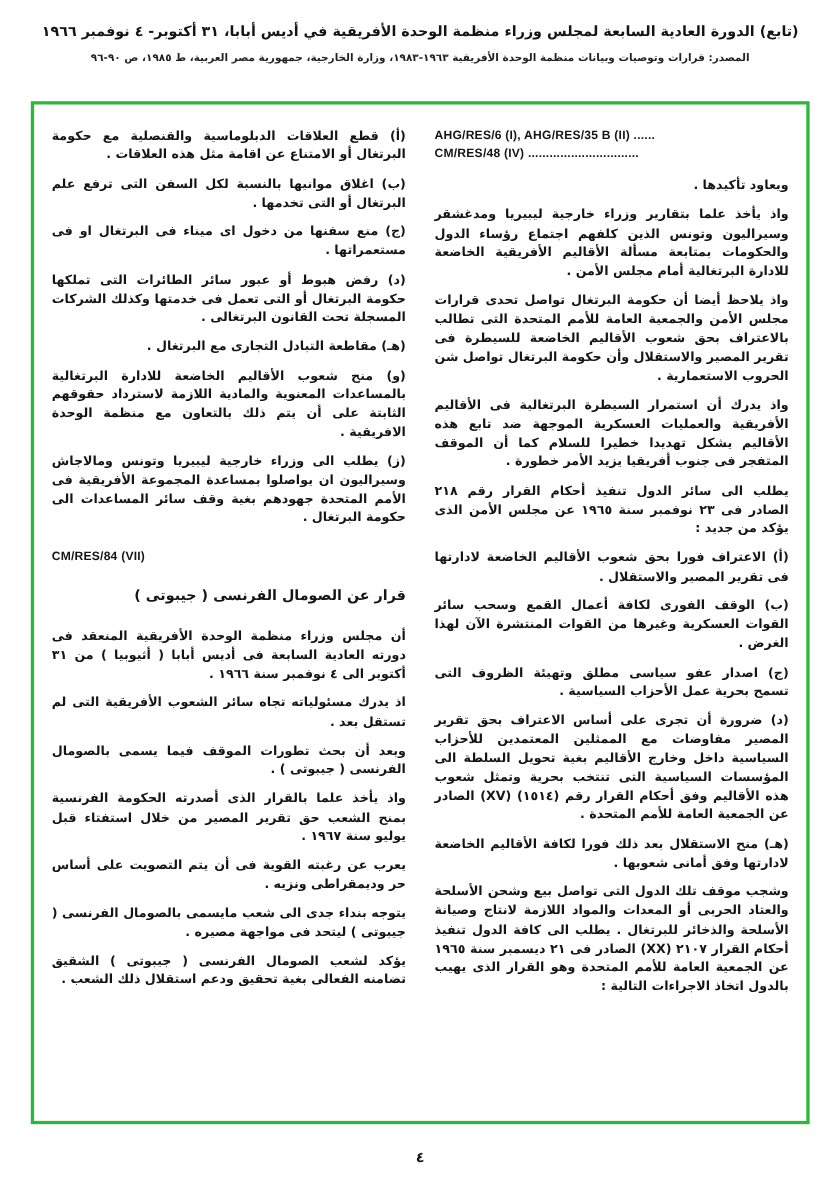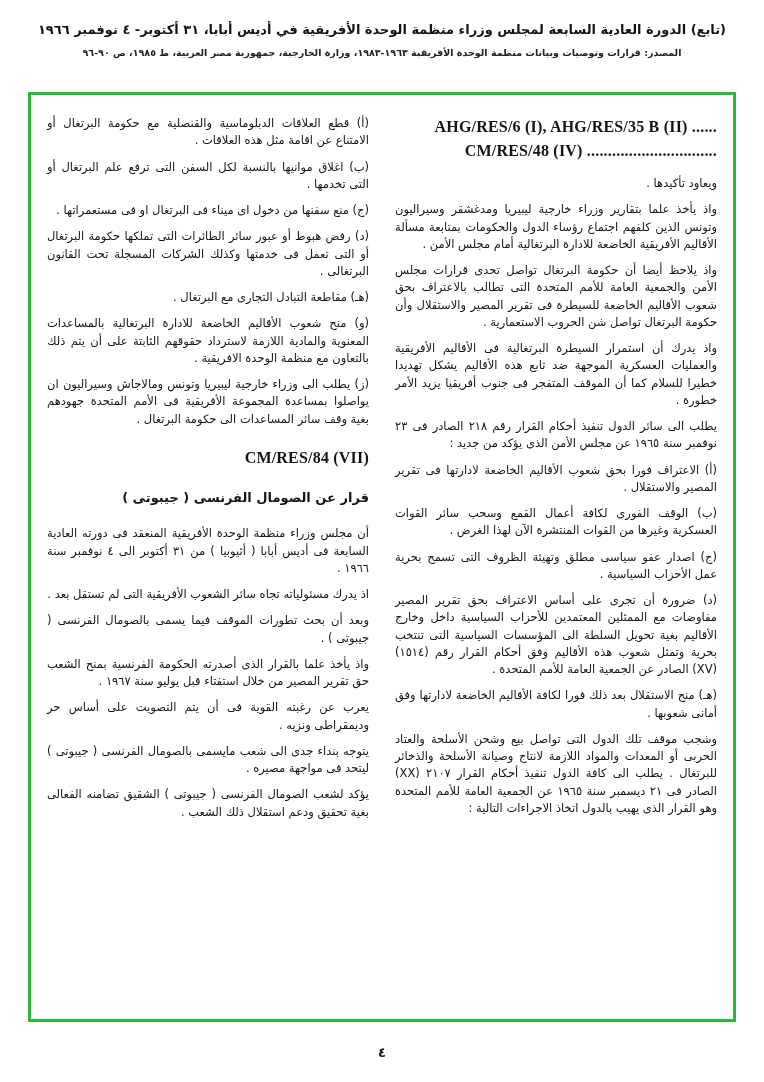"(أ) قطع العلاقات الدبلوماسية والقنصلية" .col p { font-weight: none -> bold }
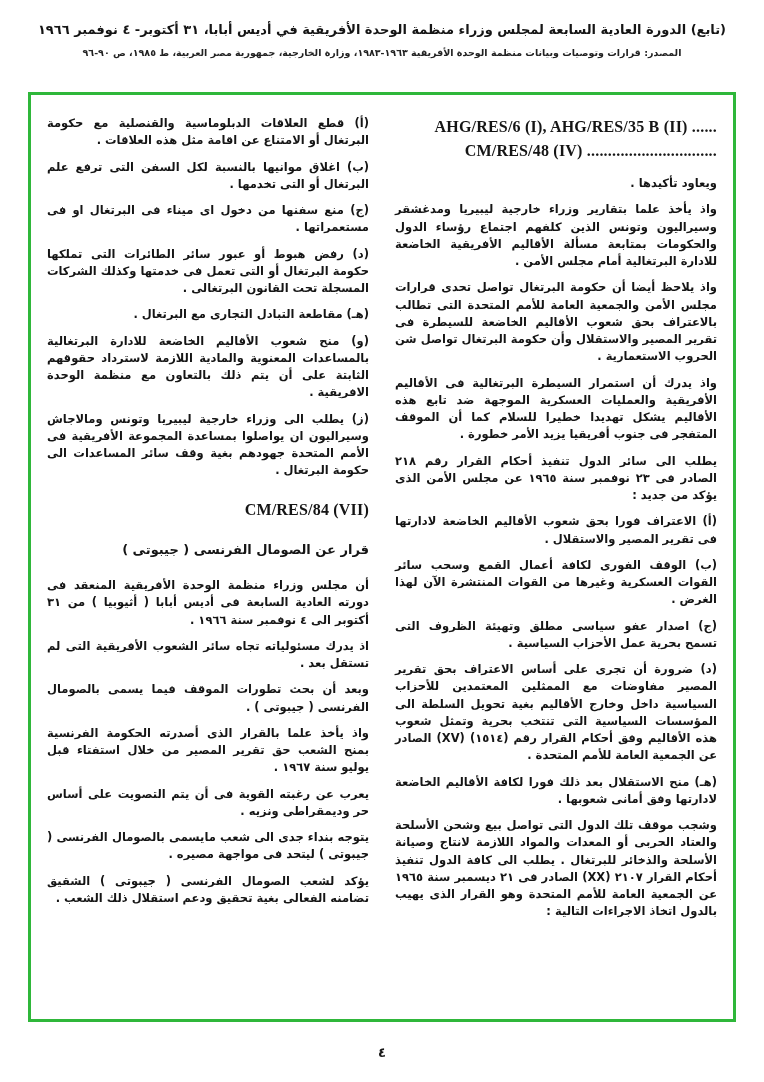"AHG/RES/6 (I), AHG/RES/35 B (II)" p.ltr { font-family: Liberation Serif, serif -> Liberation Sans, sans-serif; font-size: 16px -> 11px; text-align: right -> left }
